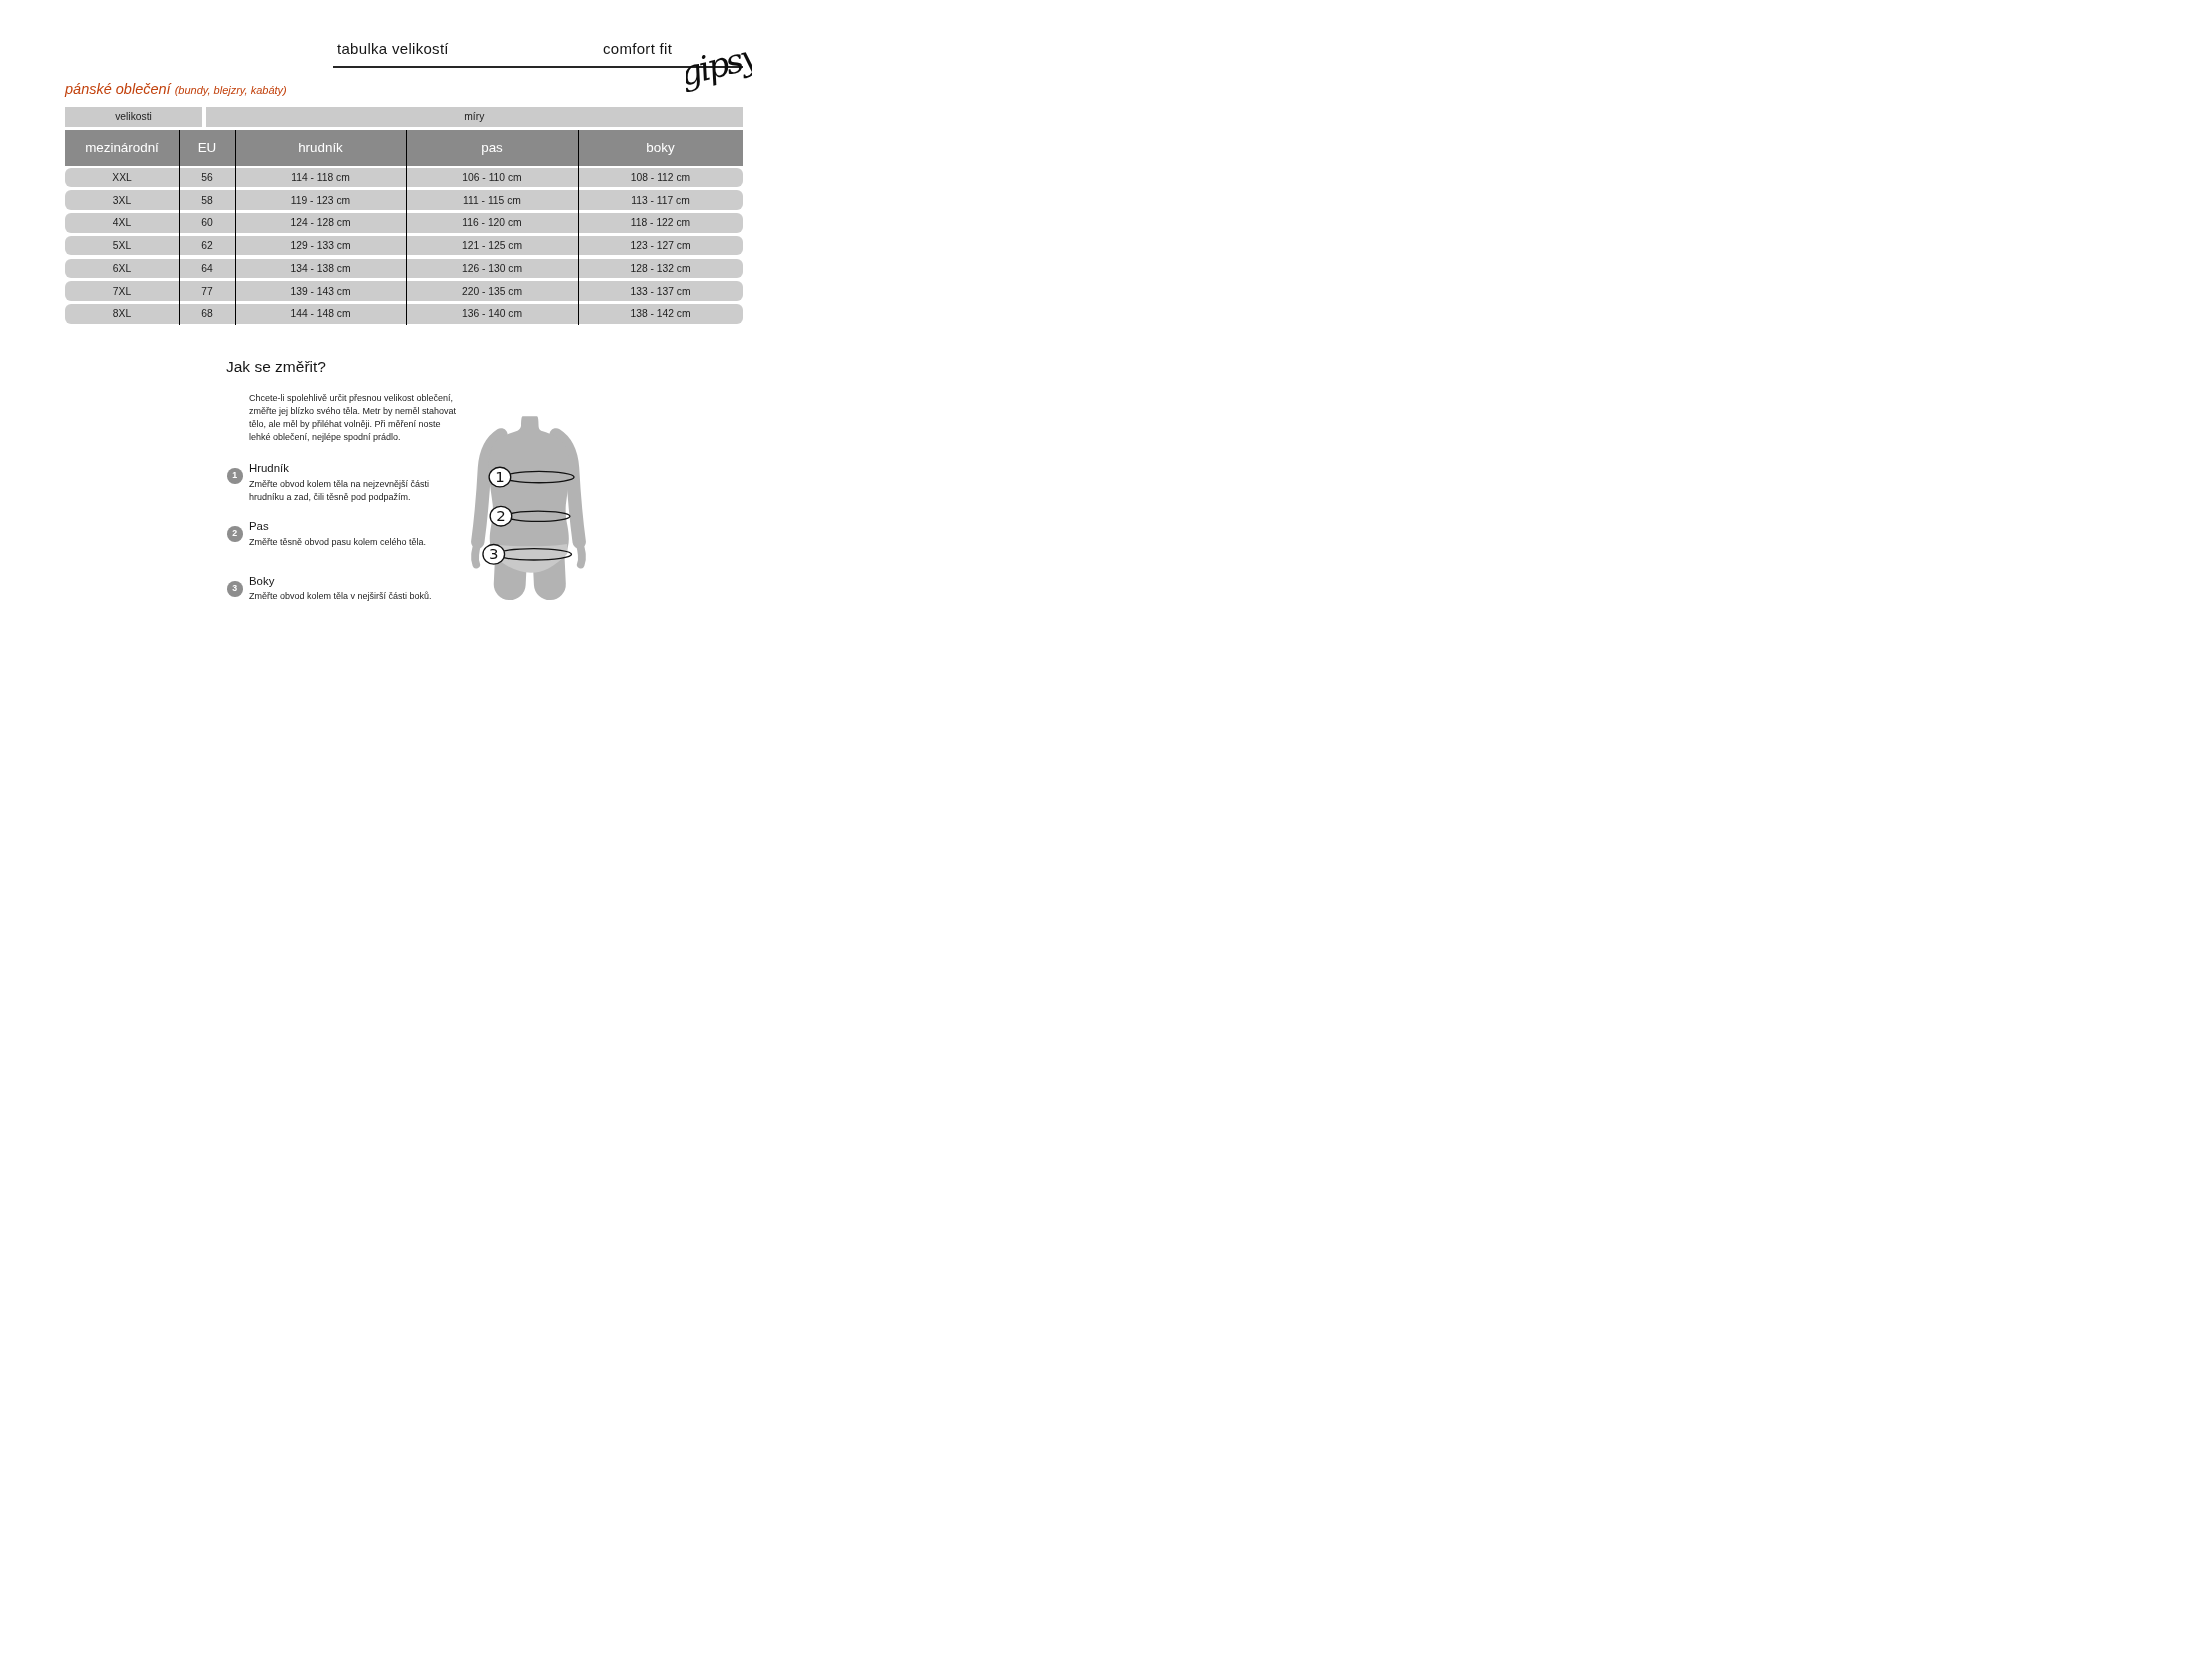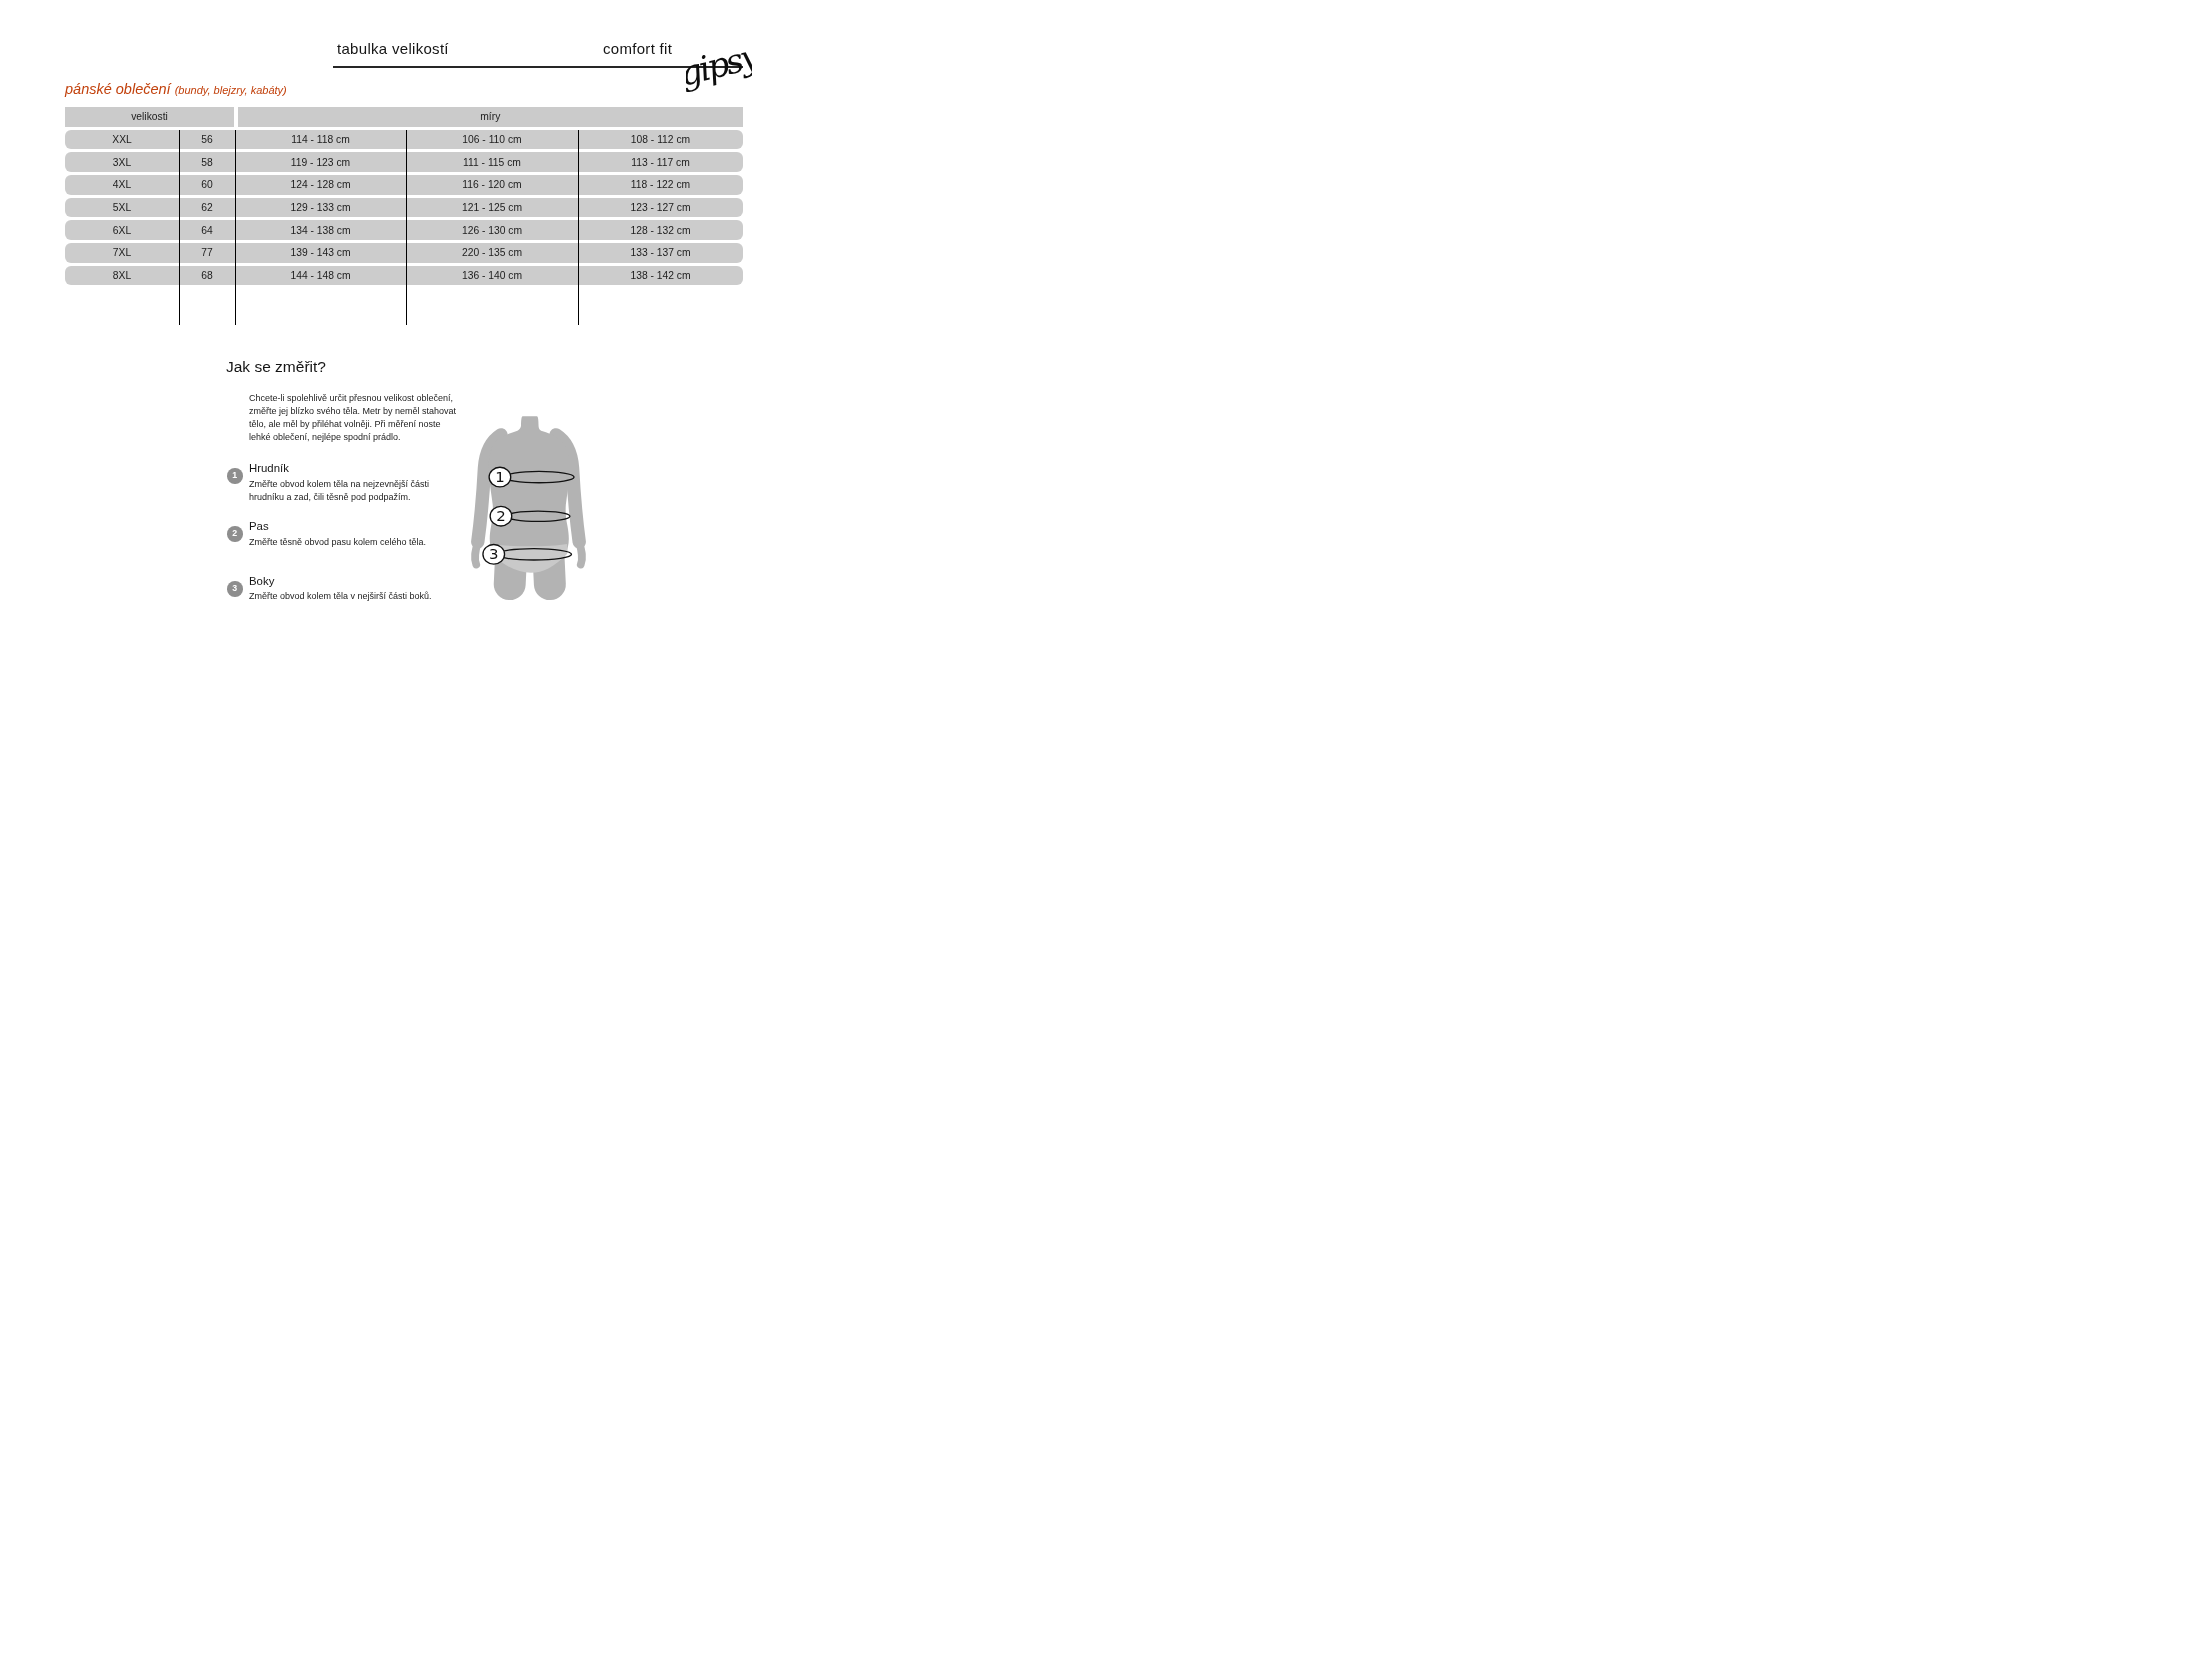"velikosti" .gcell.sizes { width: 169px -> 137px }
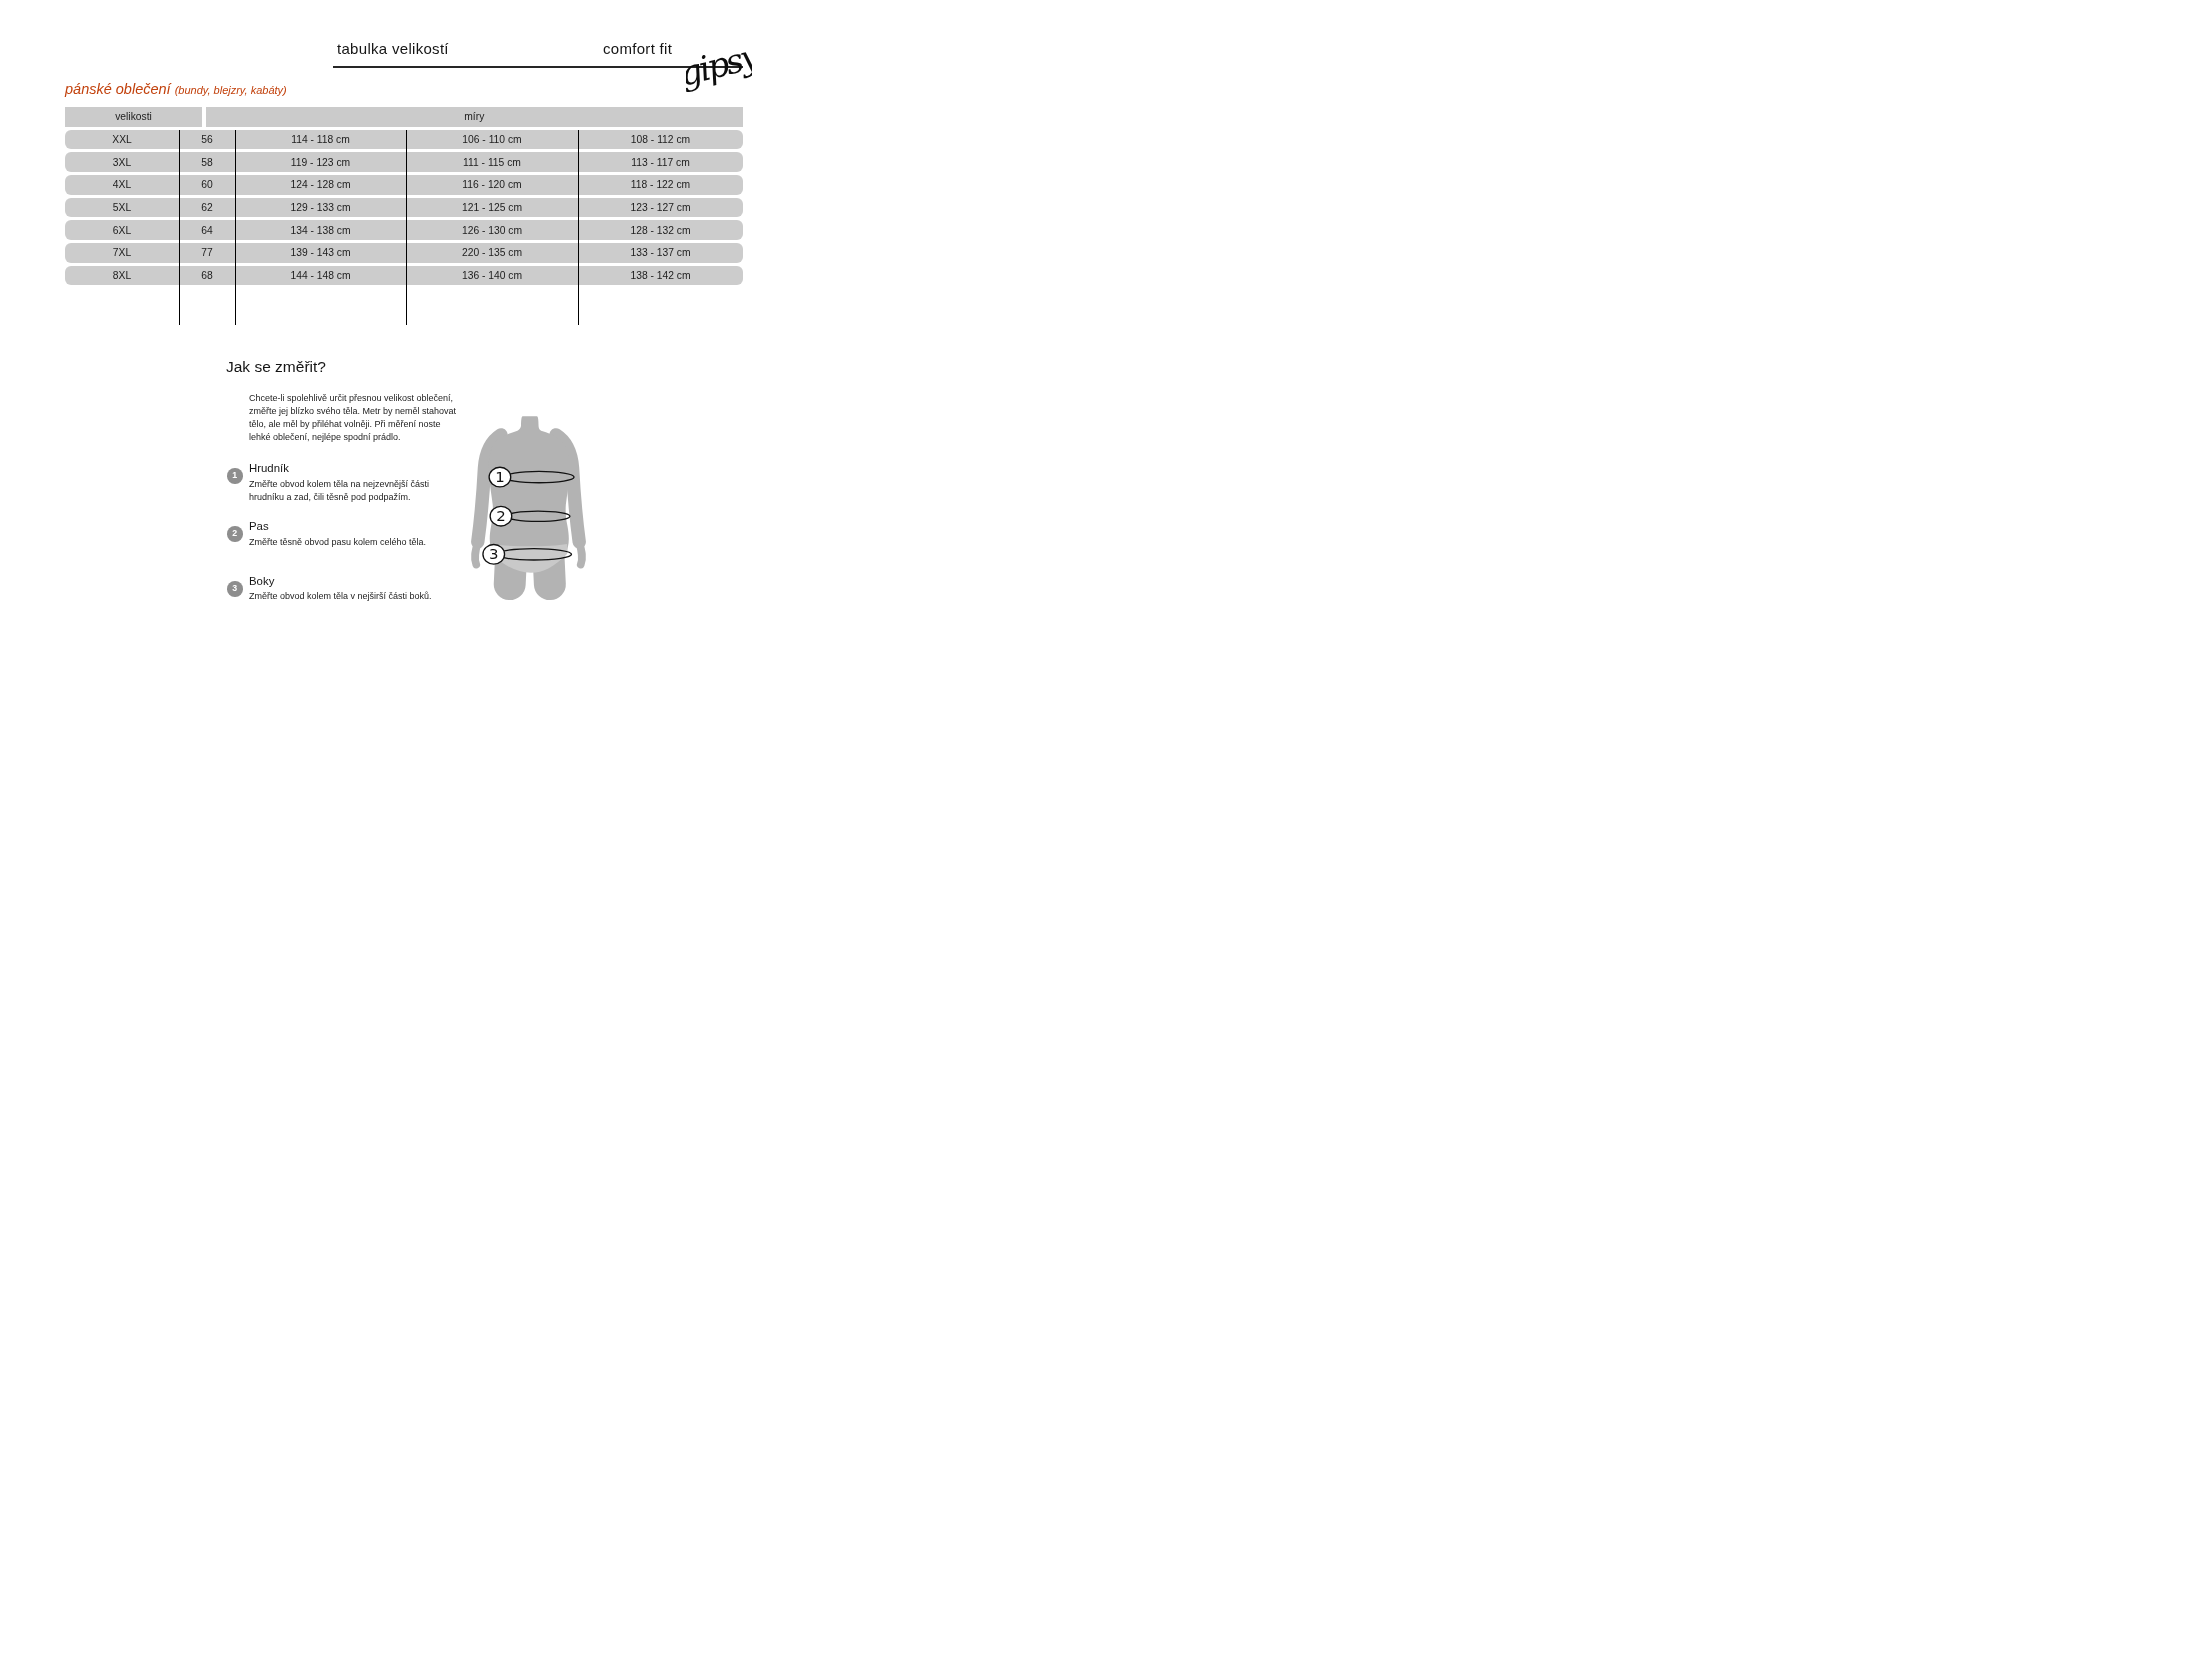"mezinárodní" div.head-row { html: none -> <div> <div>mezinárodní</div> <div>EU</div> <div>hrudník</div> <div>pas</div> <div>boky</div> </div> }
